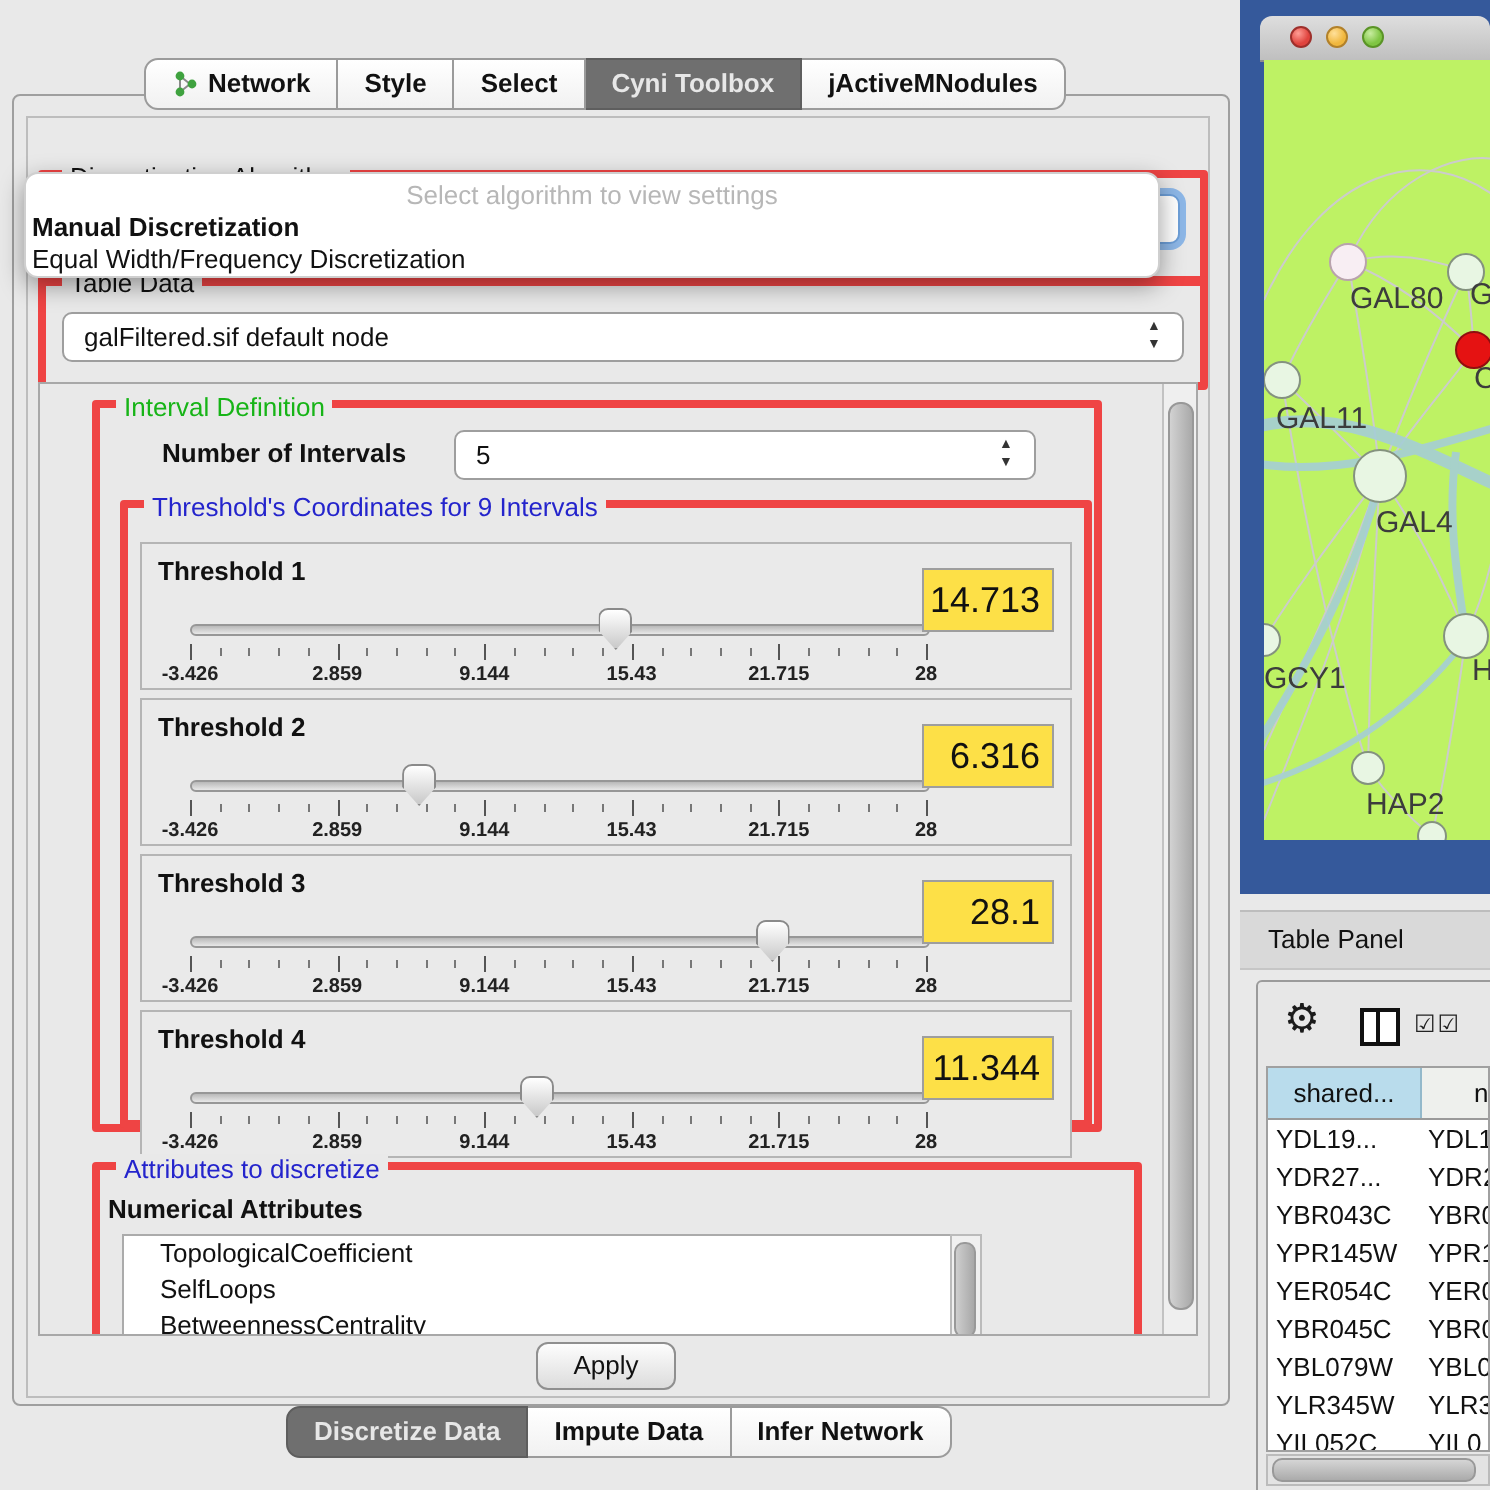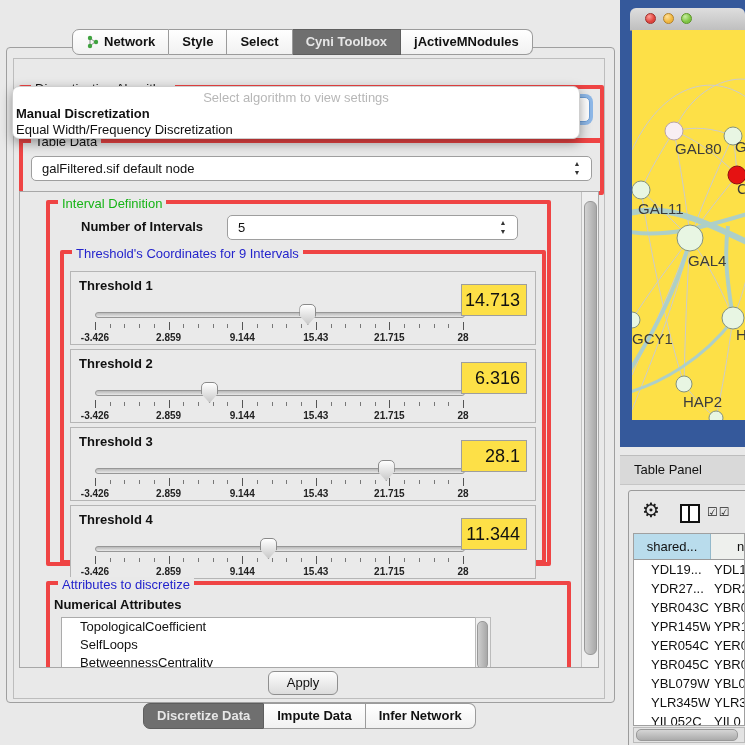"GAL80" .net-canvas { background: #fde047 -> #bef264 }
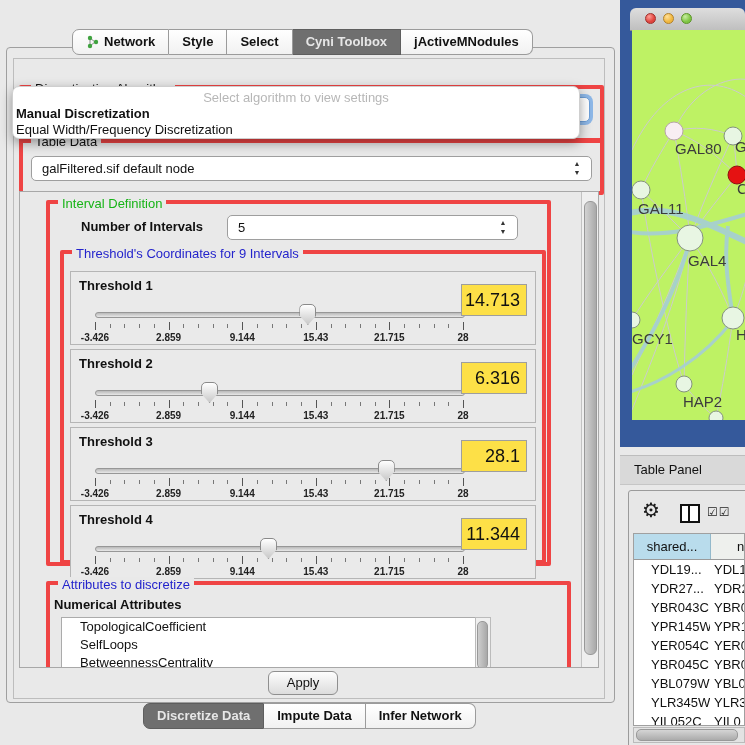"YDL19..." .trow .c1 { padding-left: 17px -> 4px }
